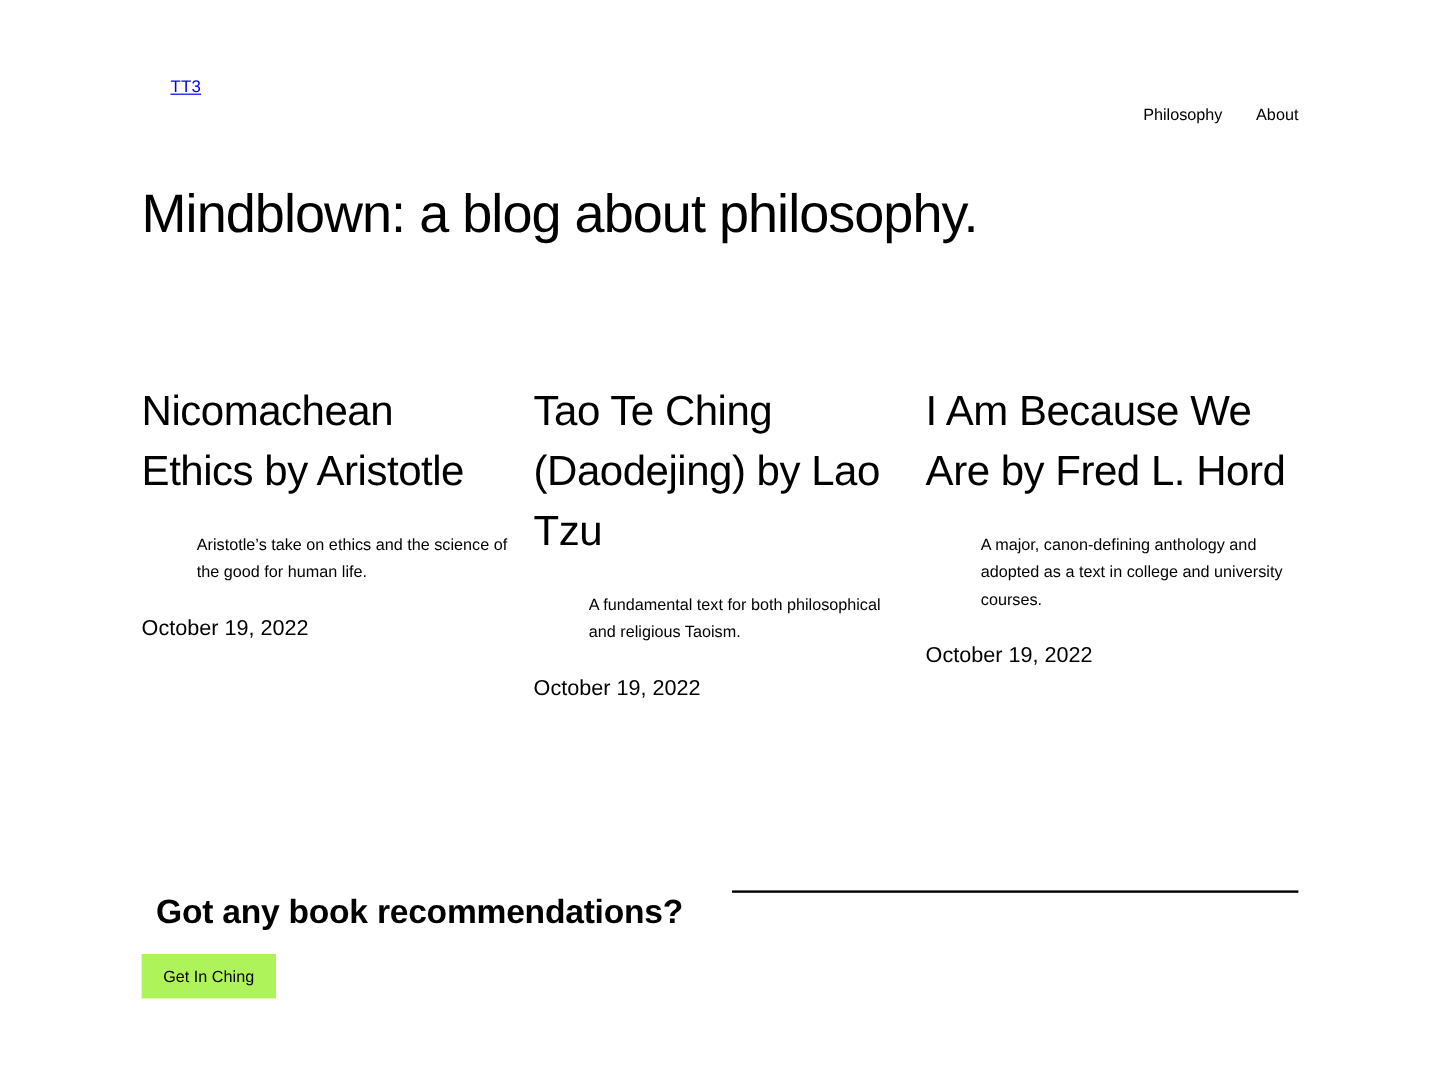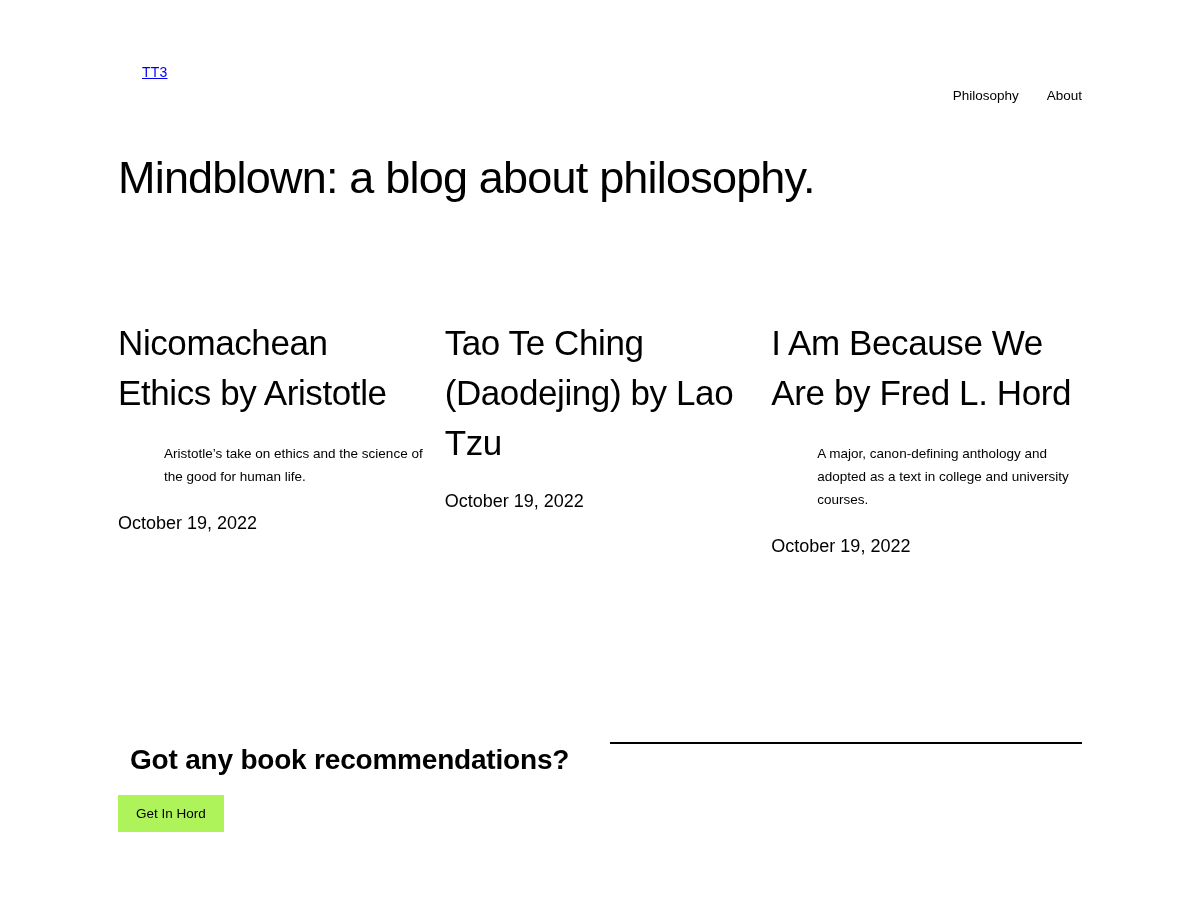"A fundamental text for both" p.post-excerpt { html: none -> <p>A fundamental text for both philosophical and religious Taoism.</p> }
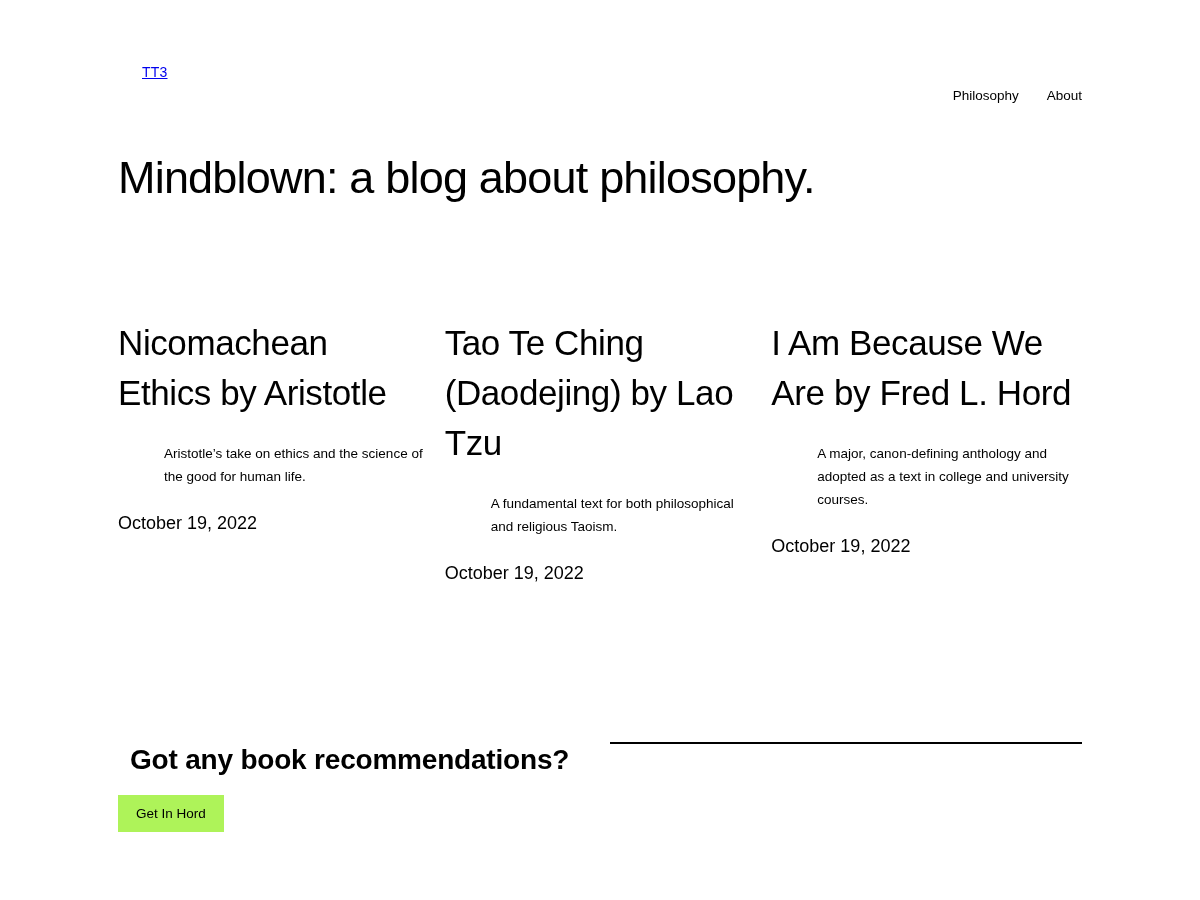"Get In Hord" button.cta-button { text: Hord -> Ching }
